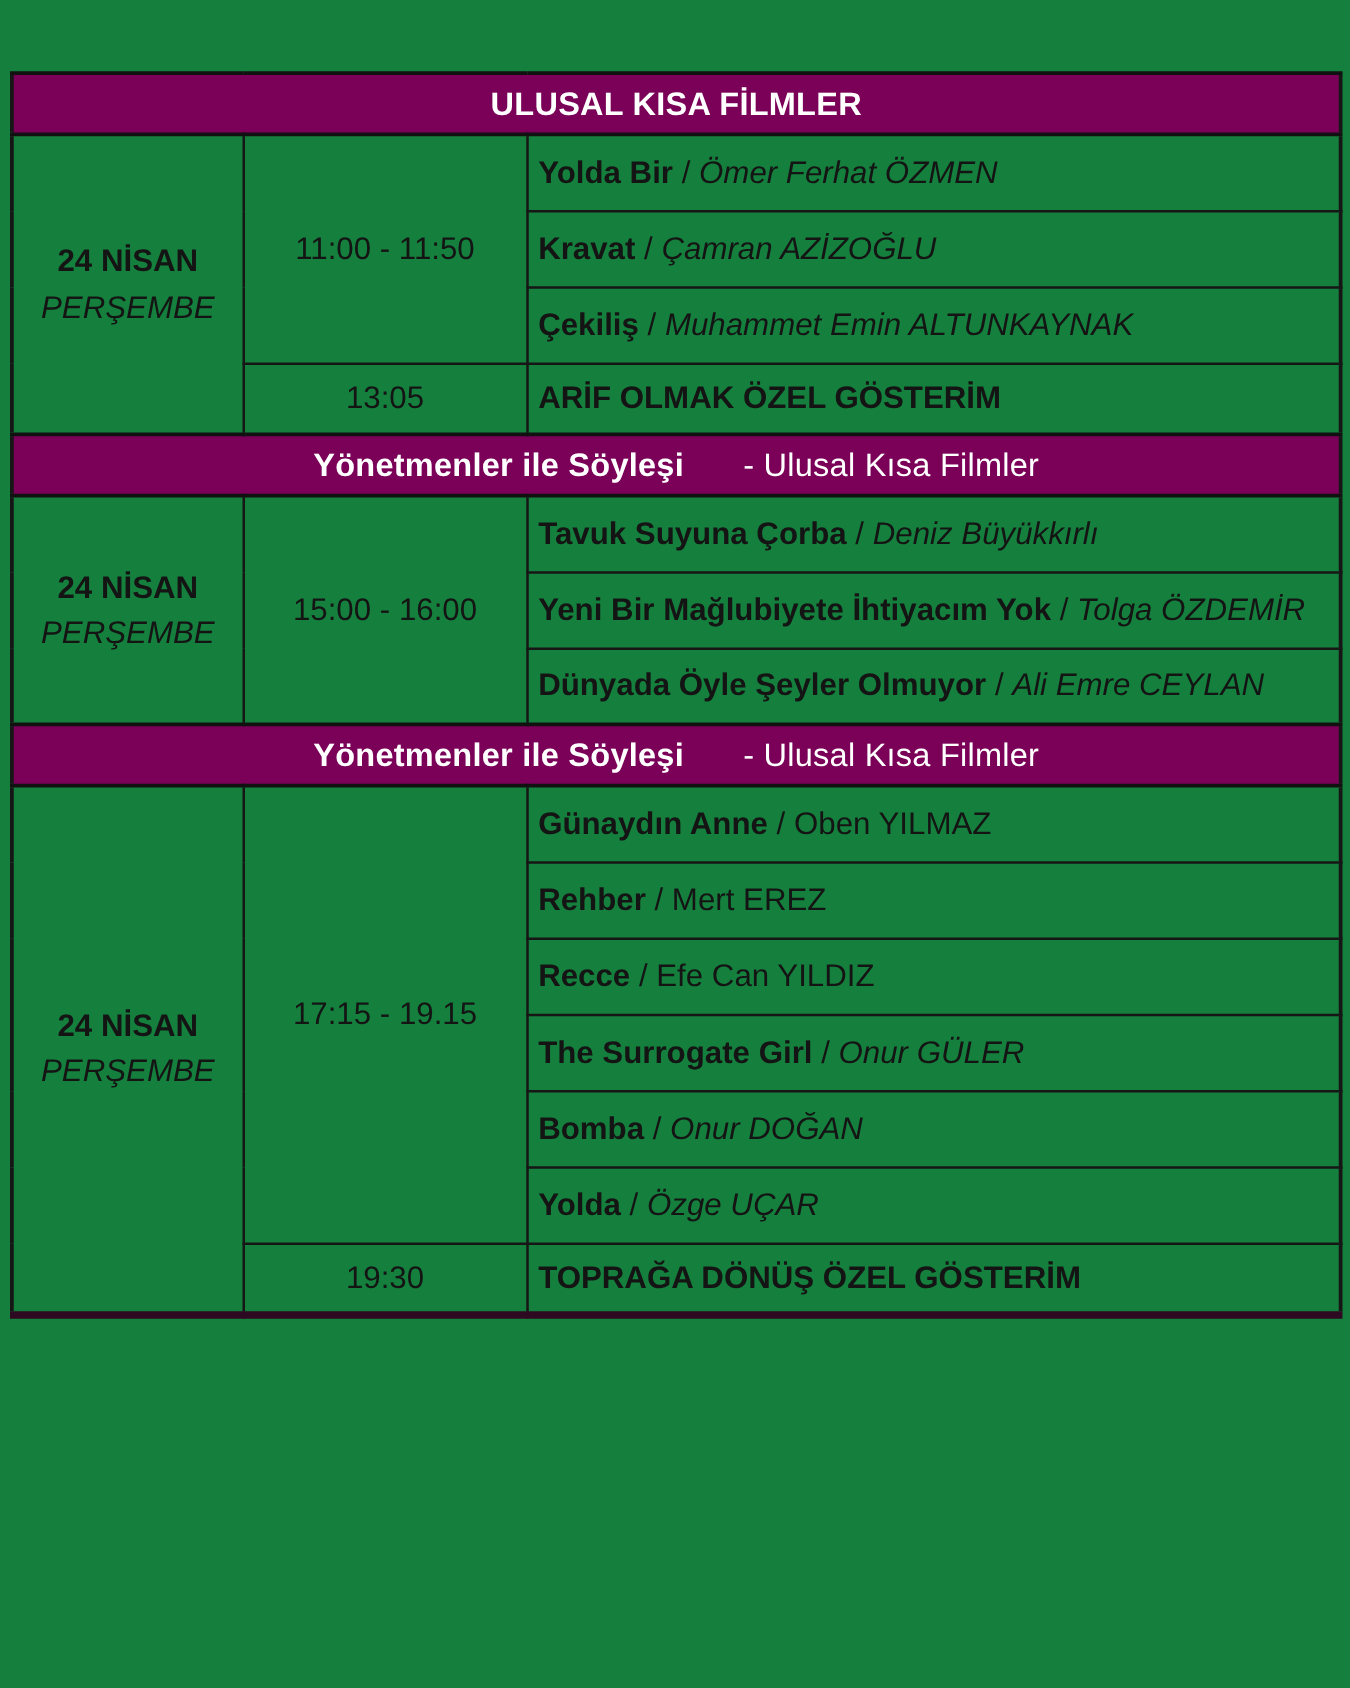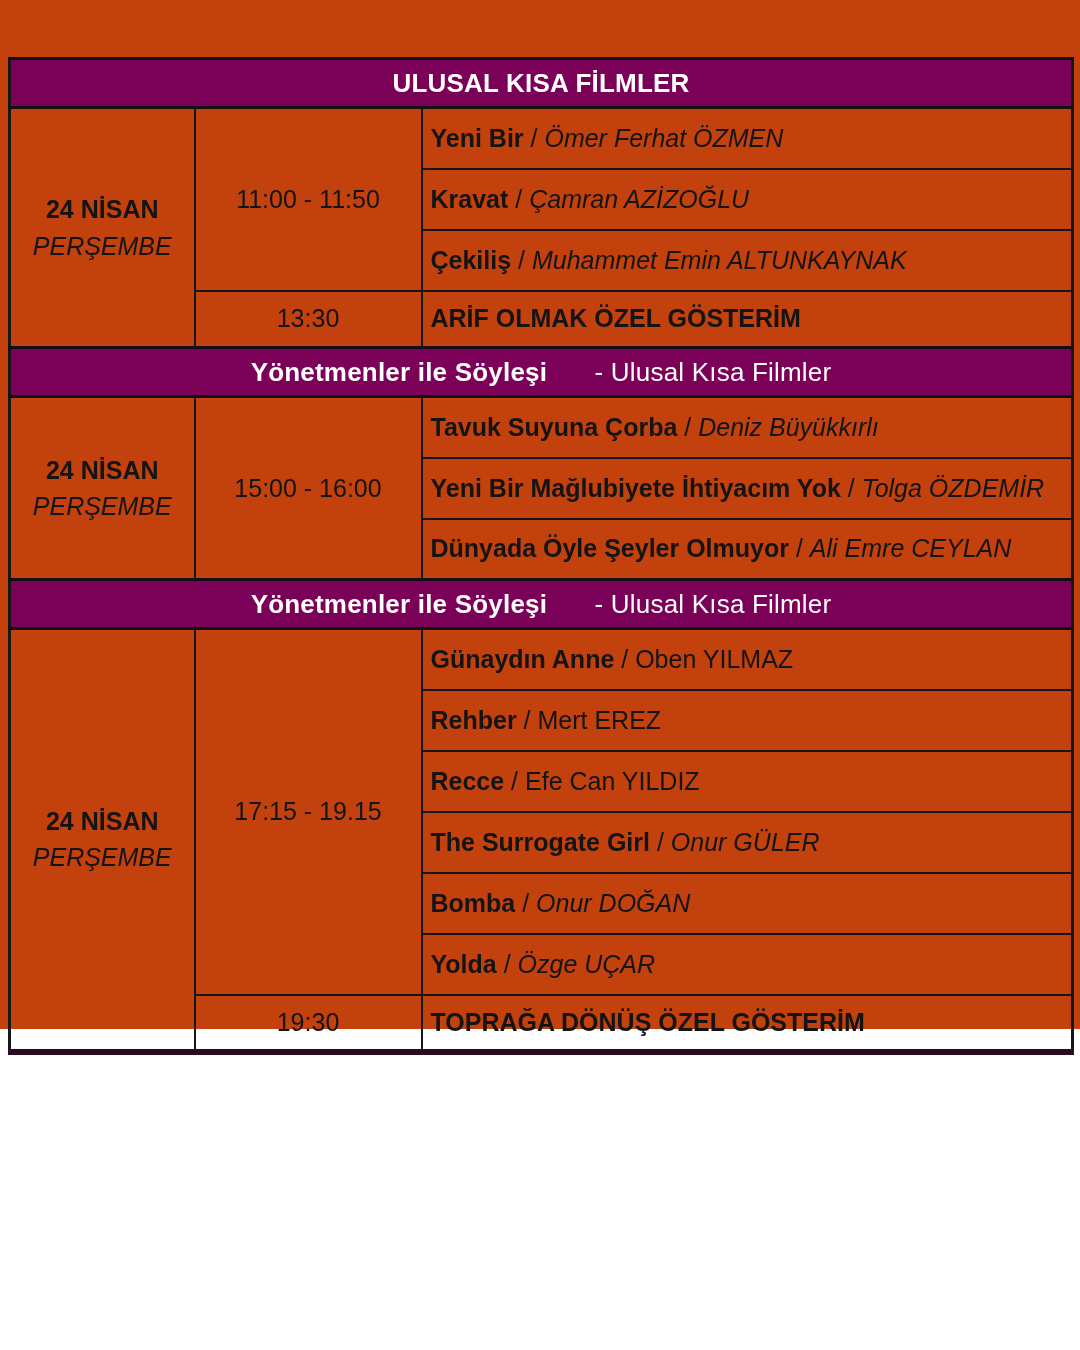"ULUSAL KISA FİLMLER" .sheet { background: #c2410c -> #15803d; height: 1029px -> 1350px }
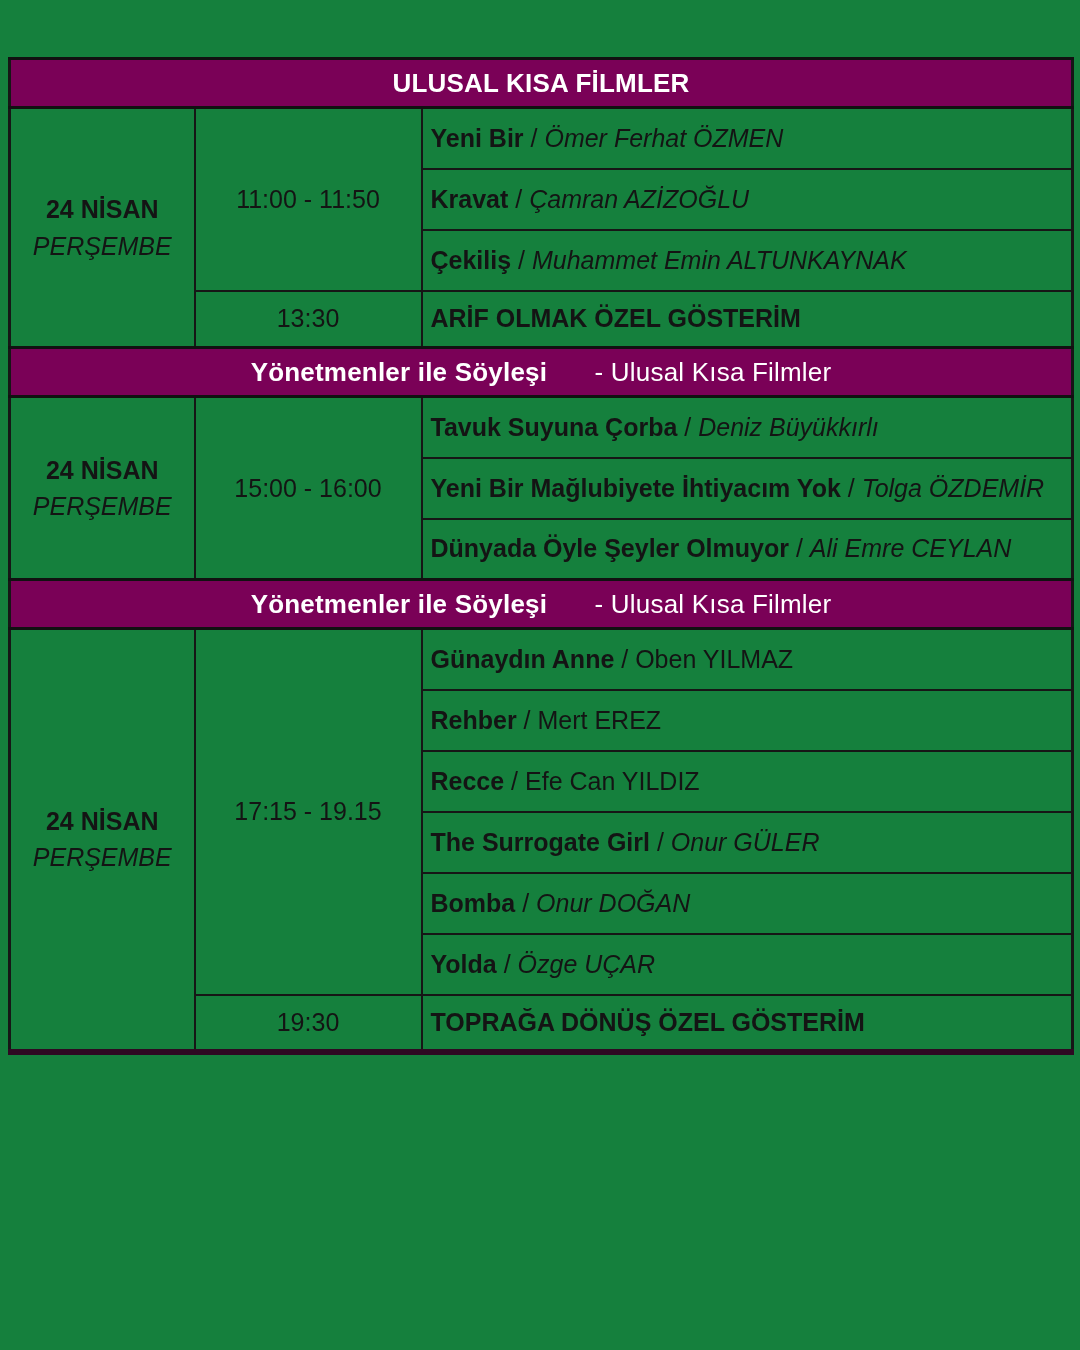"Yeni Bir" span.film-title { text: Yeni -> Yolda }
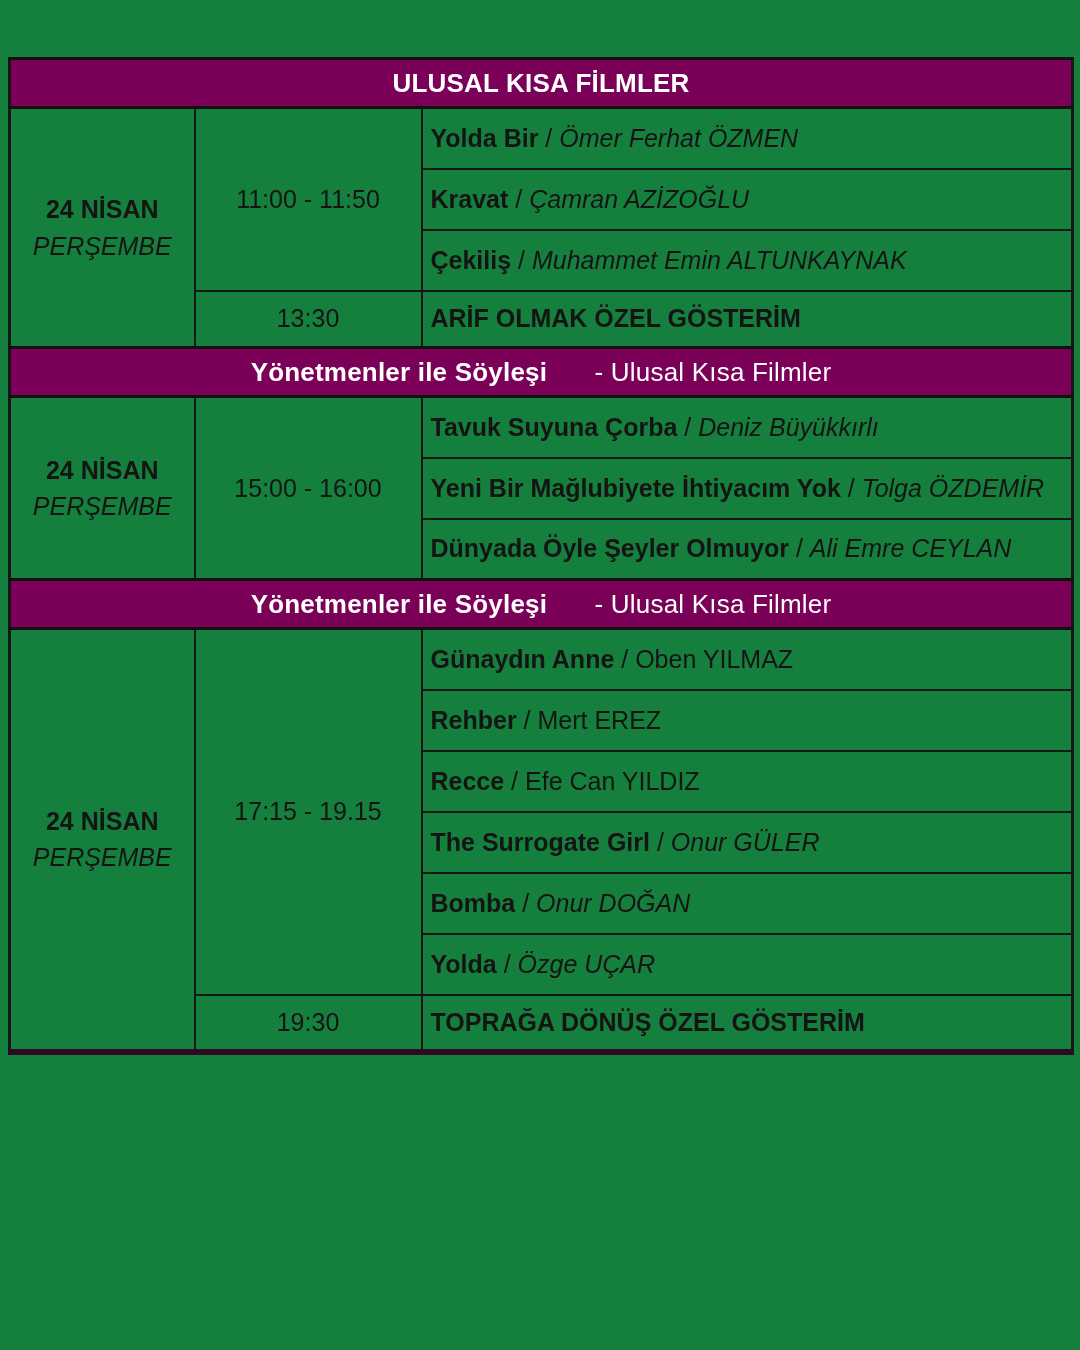"13:30" td.time { text: 13:30 -> 13:05 }
